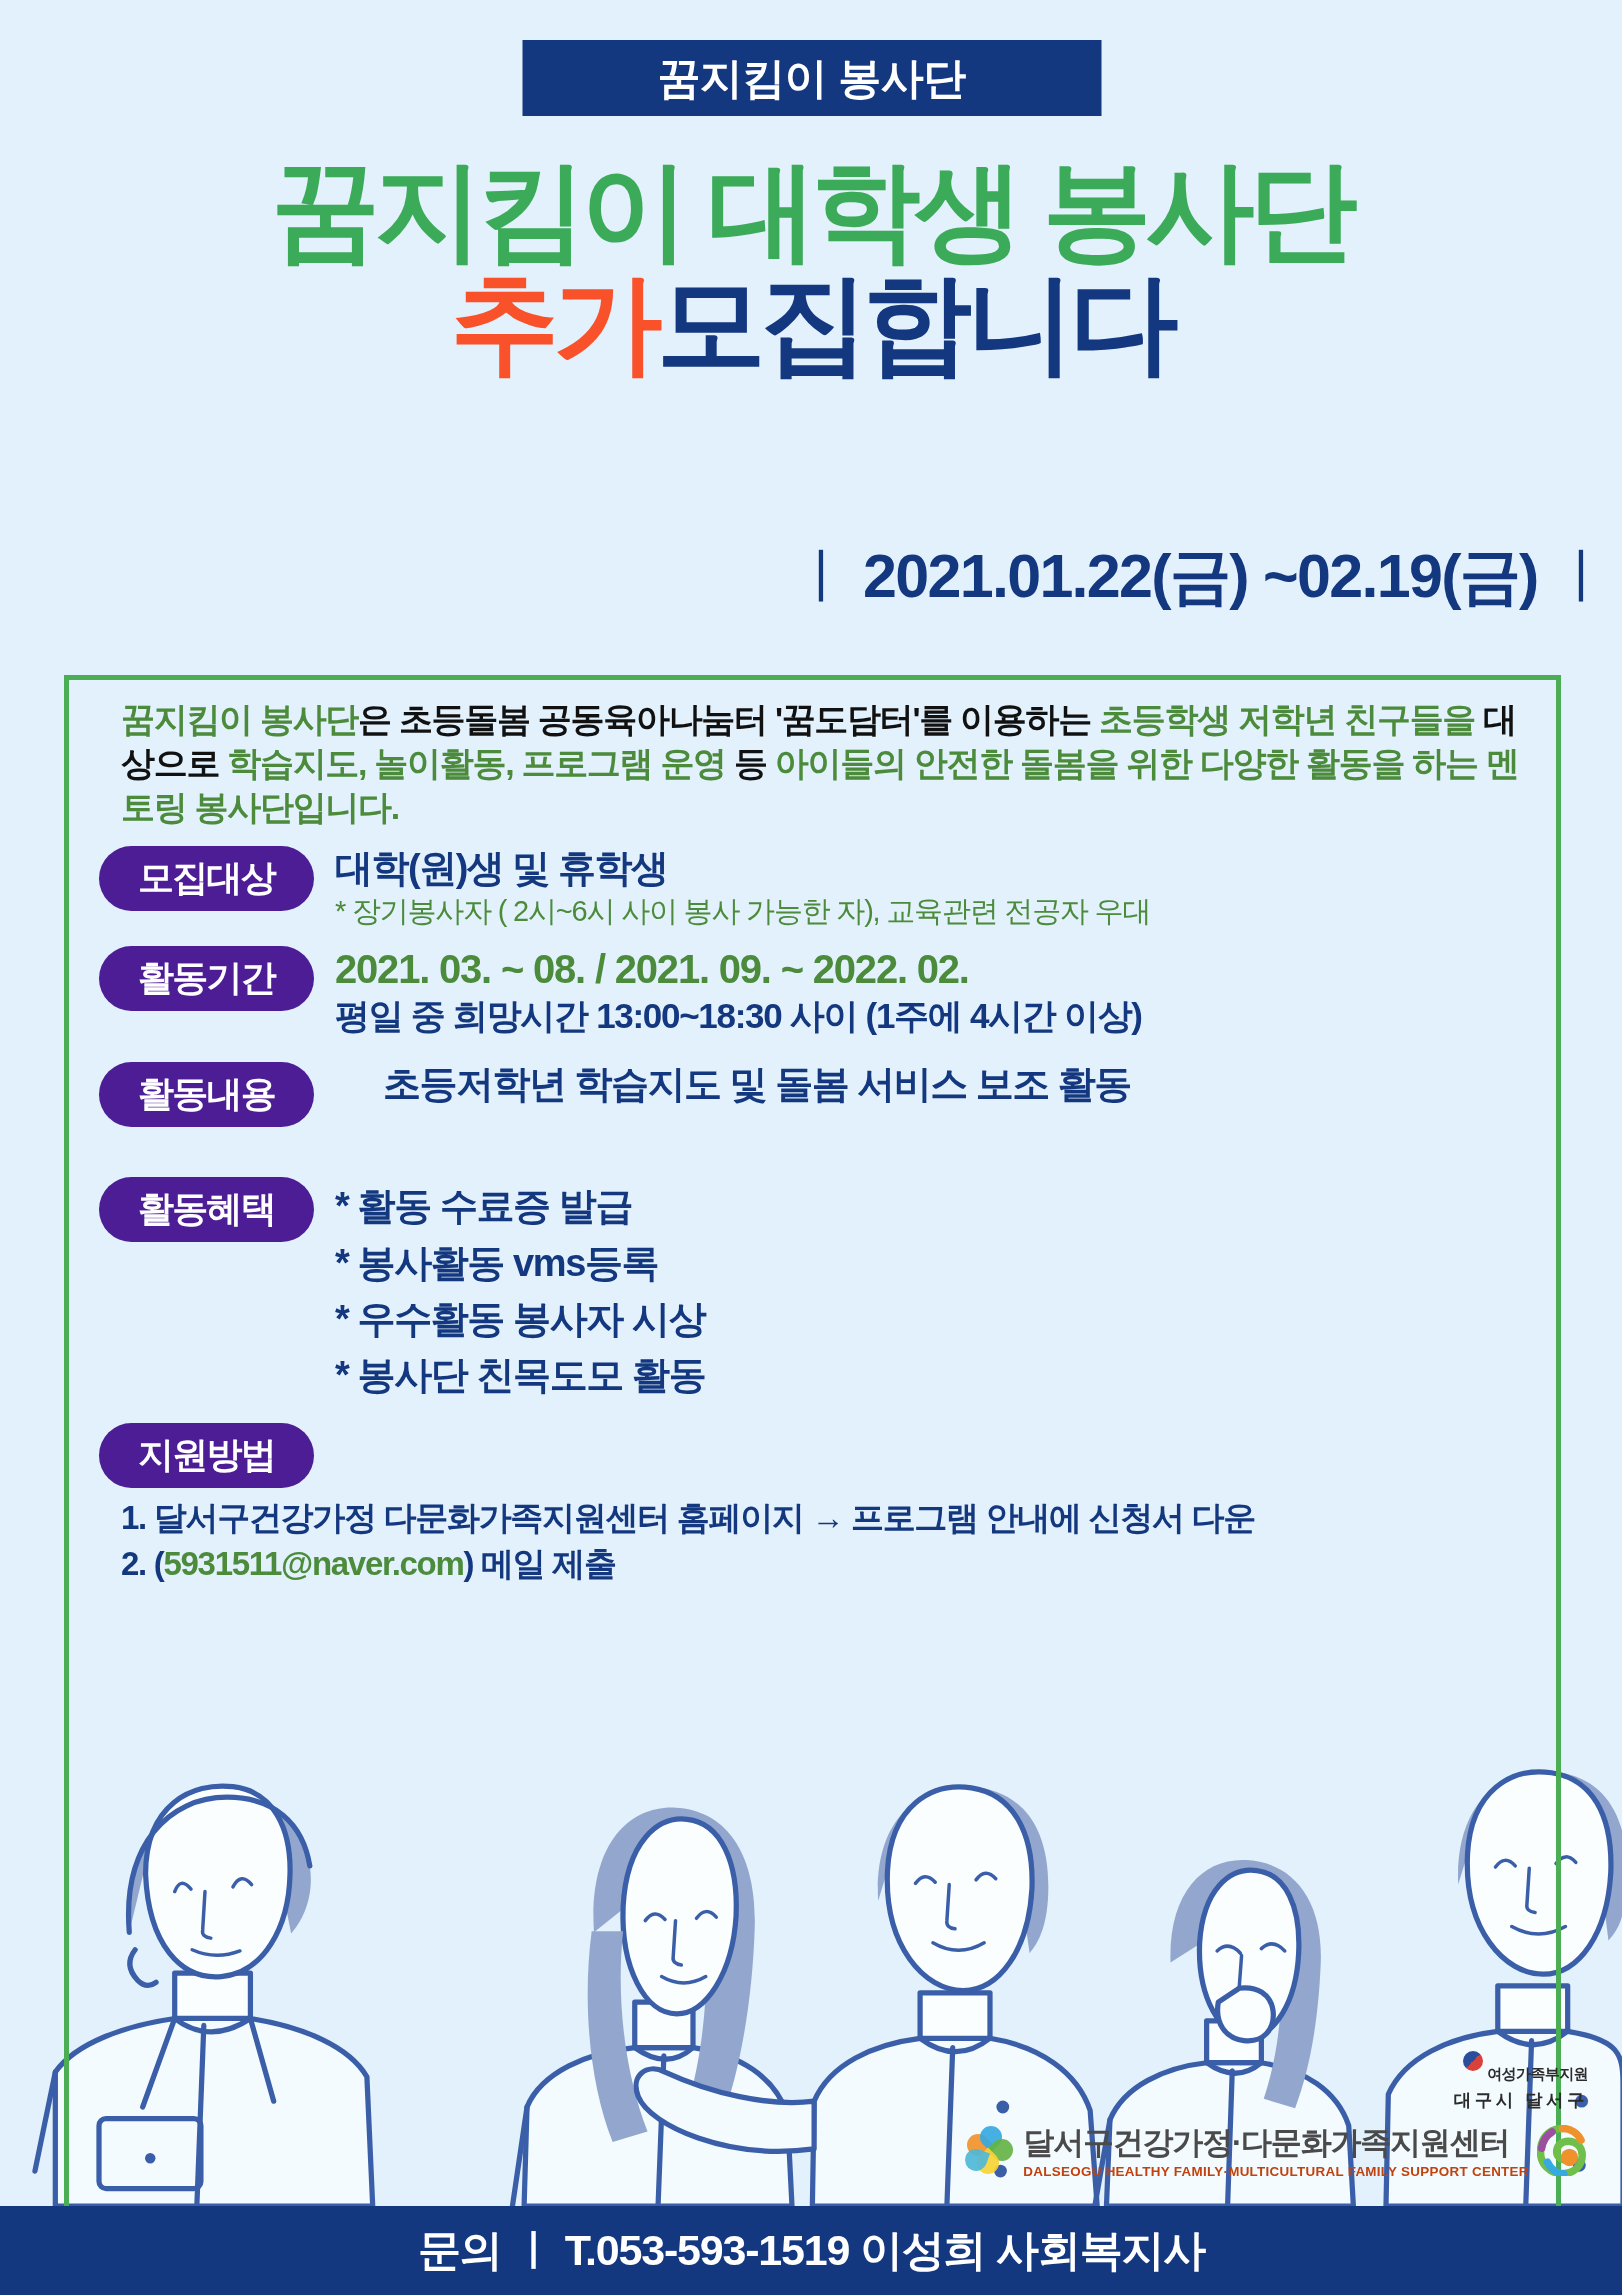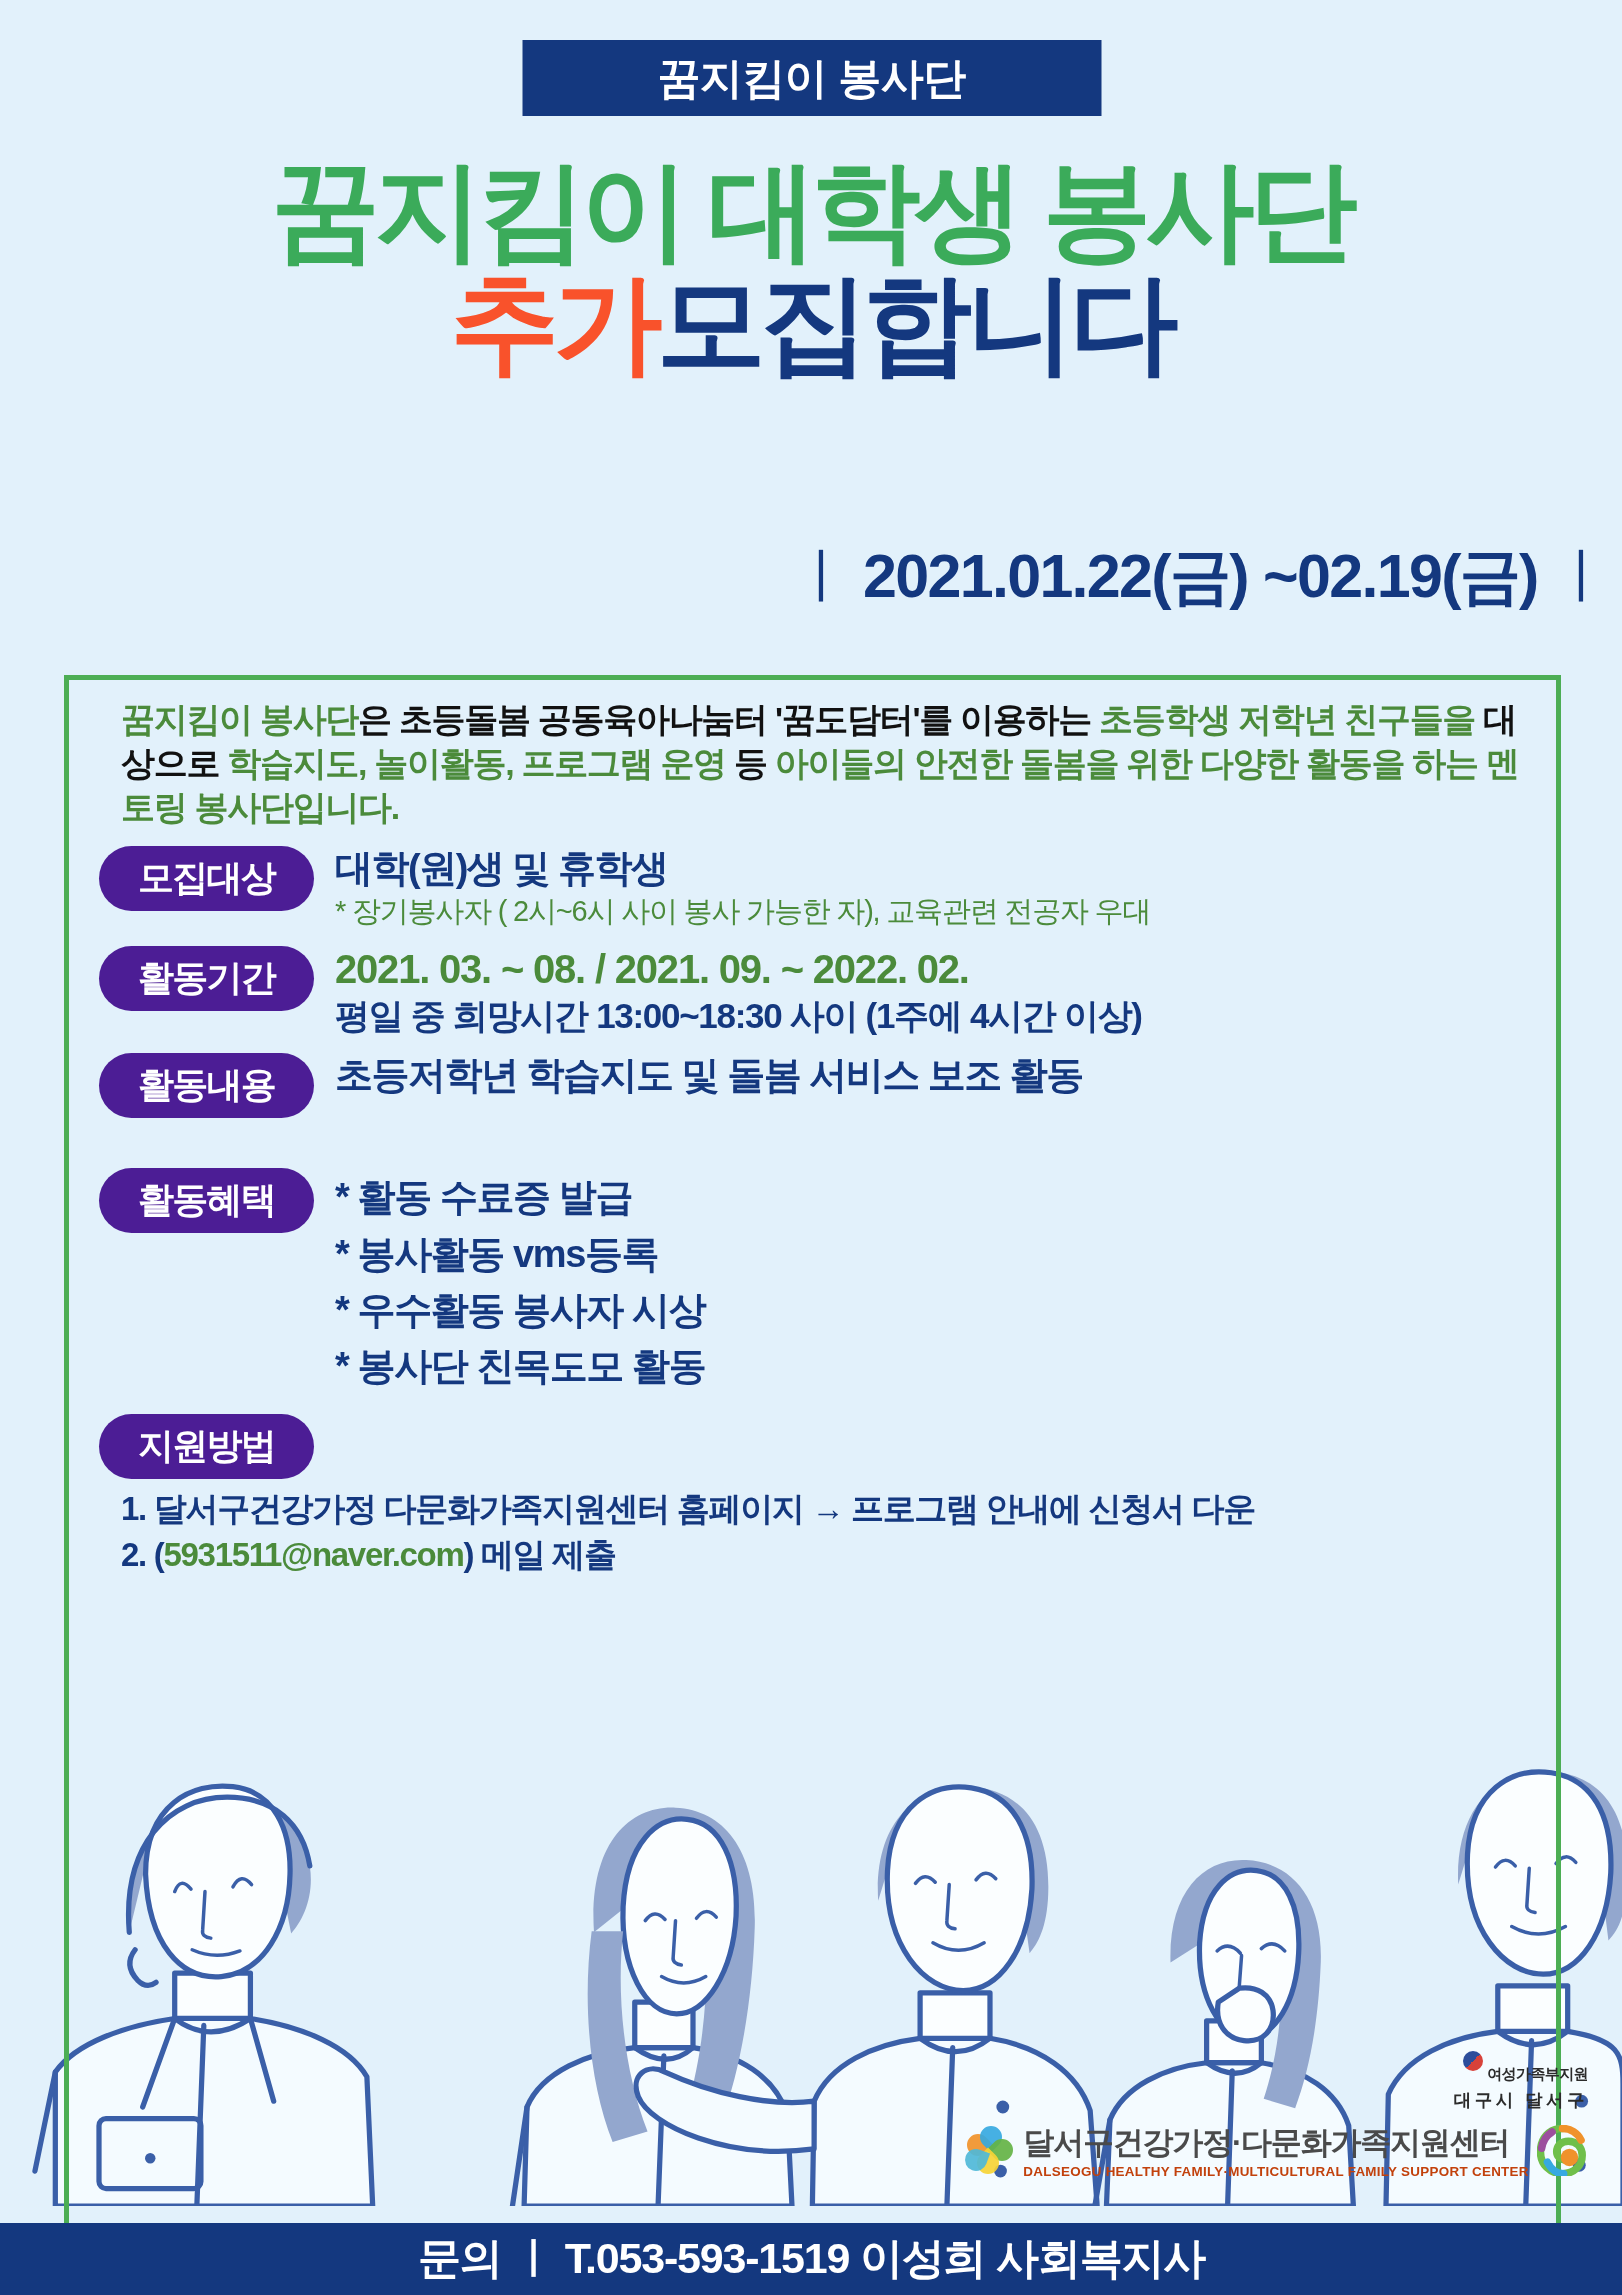"활동내용" div.row { gap: none -> 48px; margin-top: 16px -> 25px }
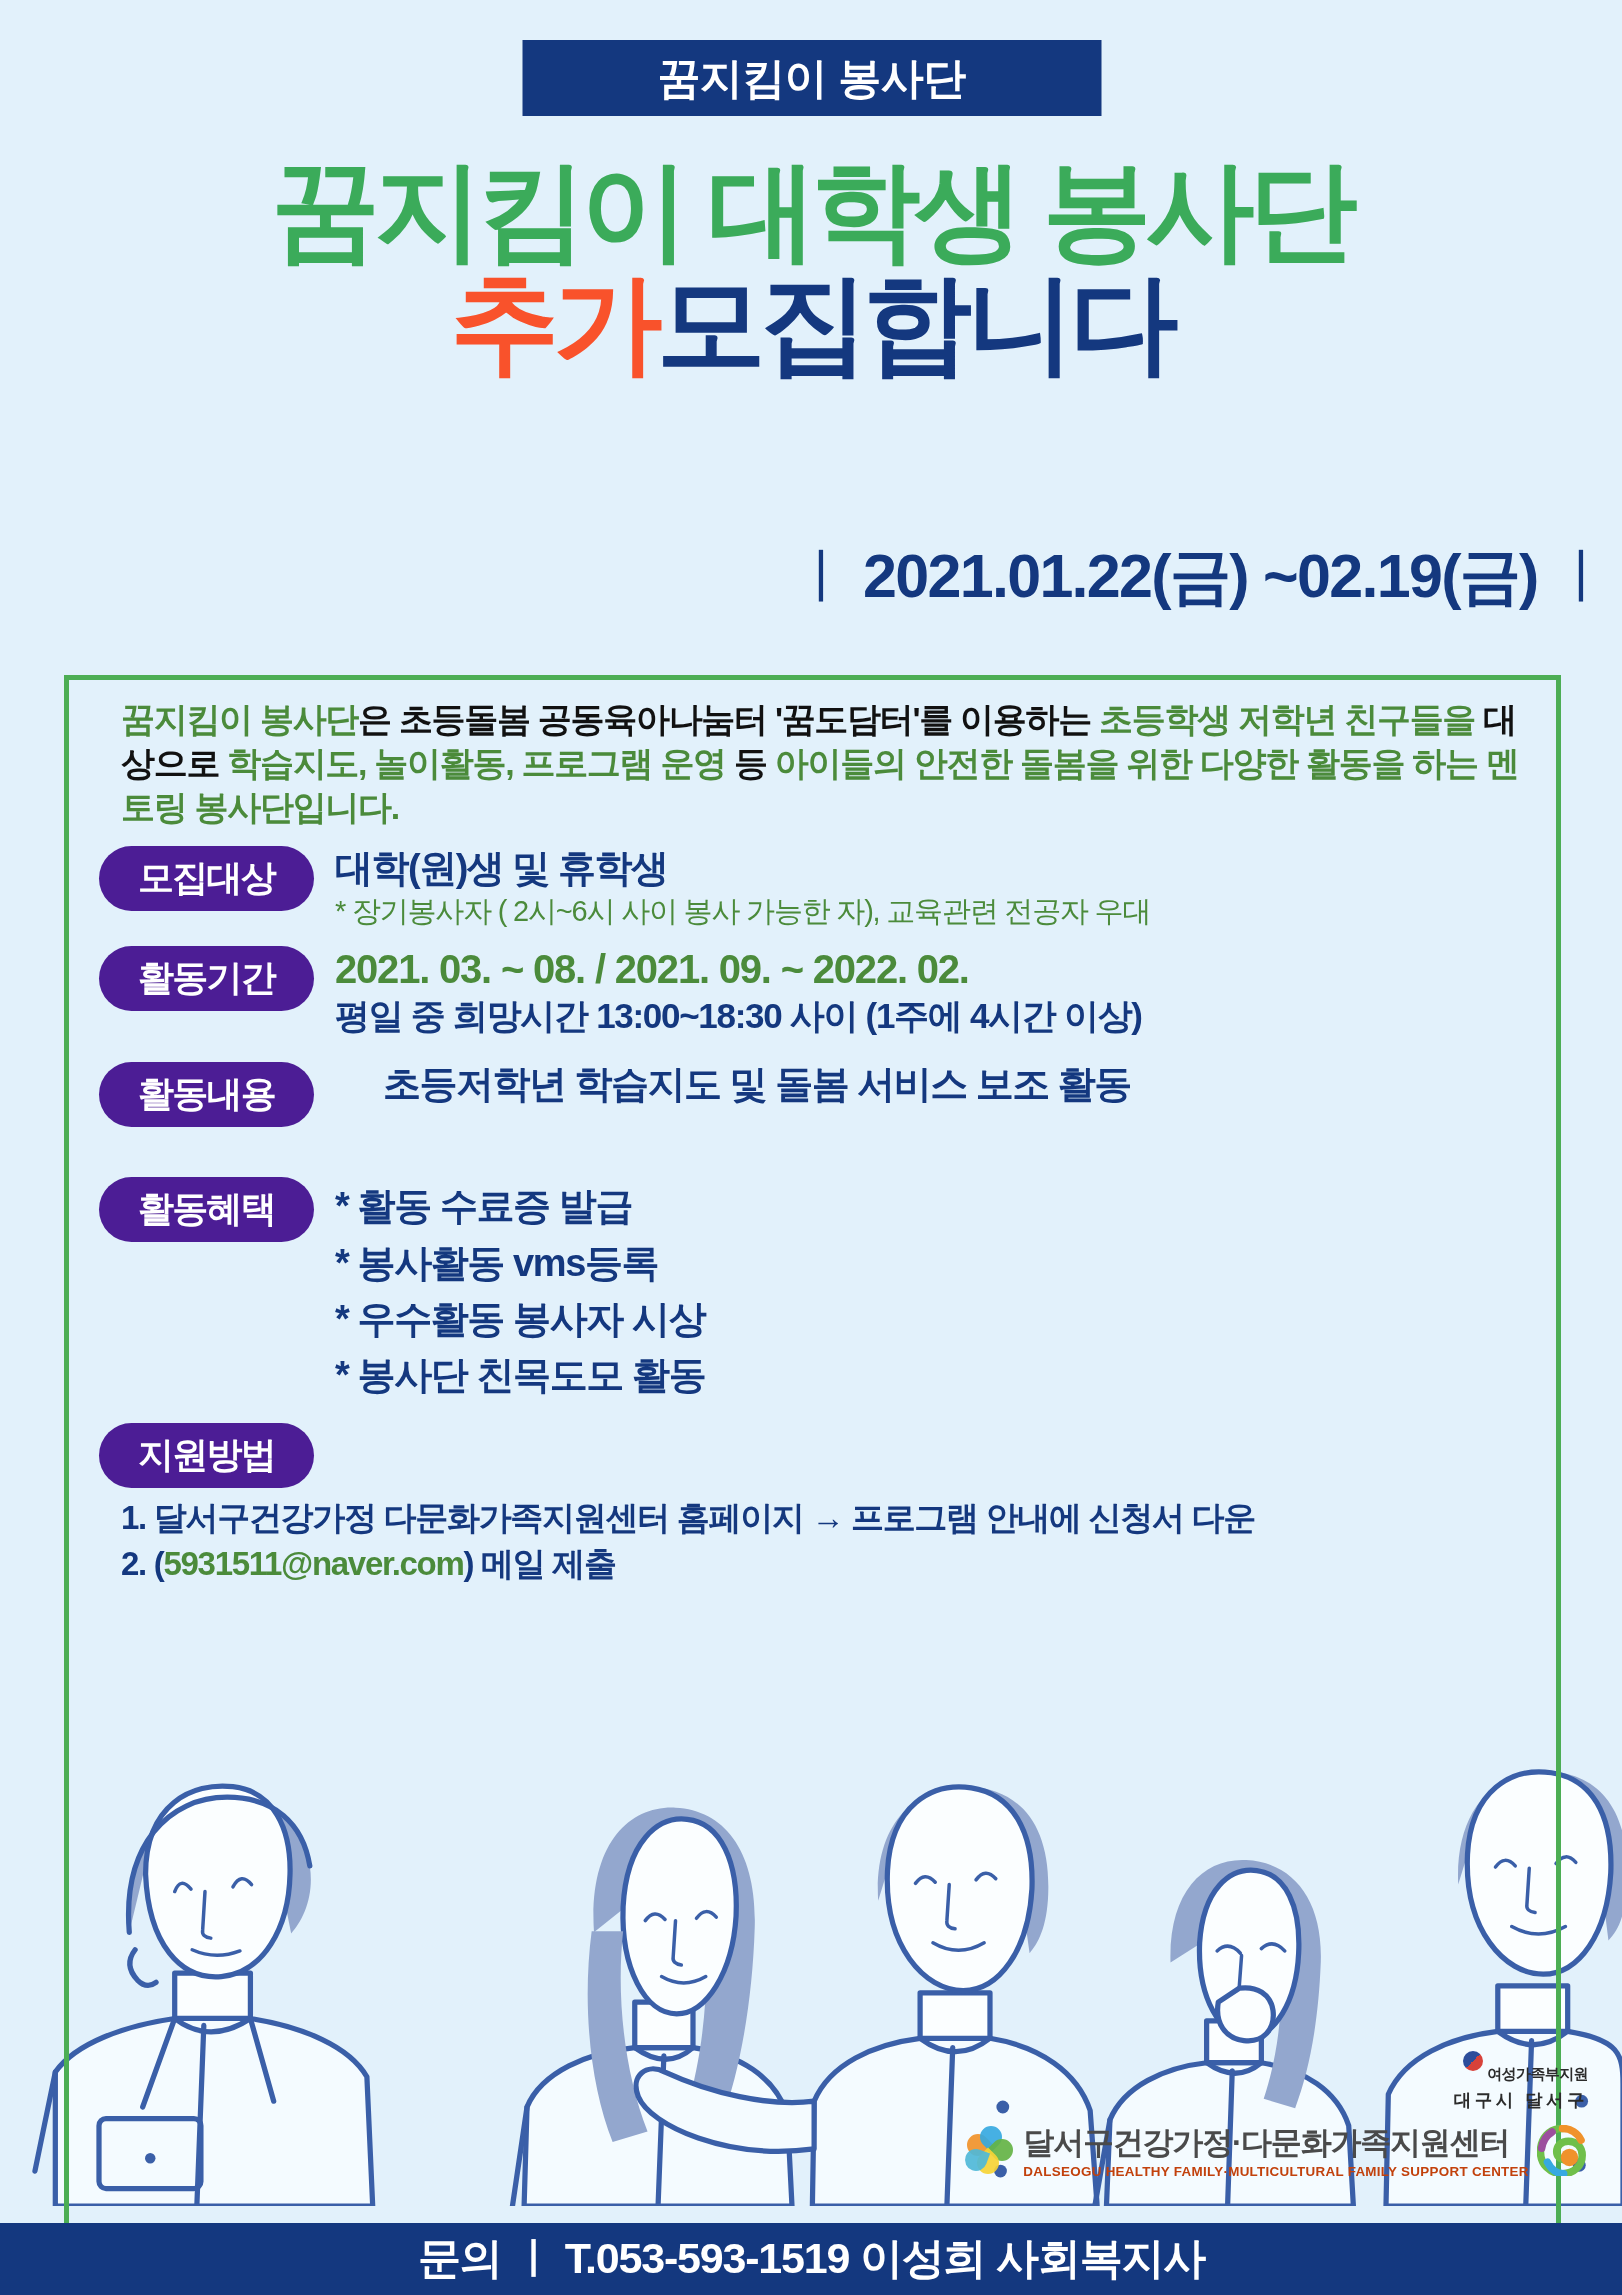"문의 ㅣ T.053-593-1519 이성희 사회복지사" #footer { height: 72px -> 89px }
